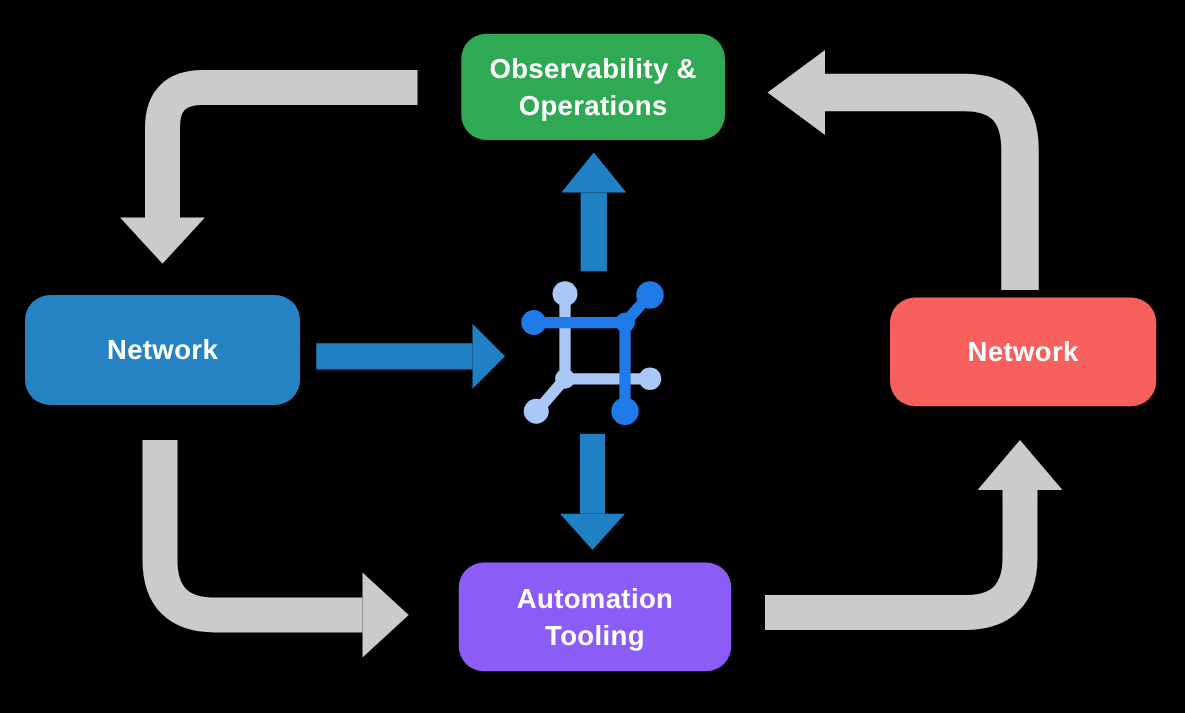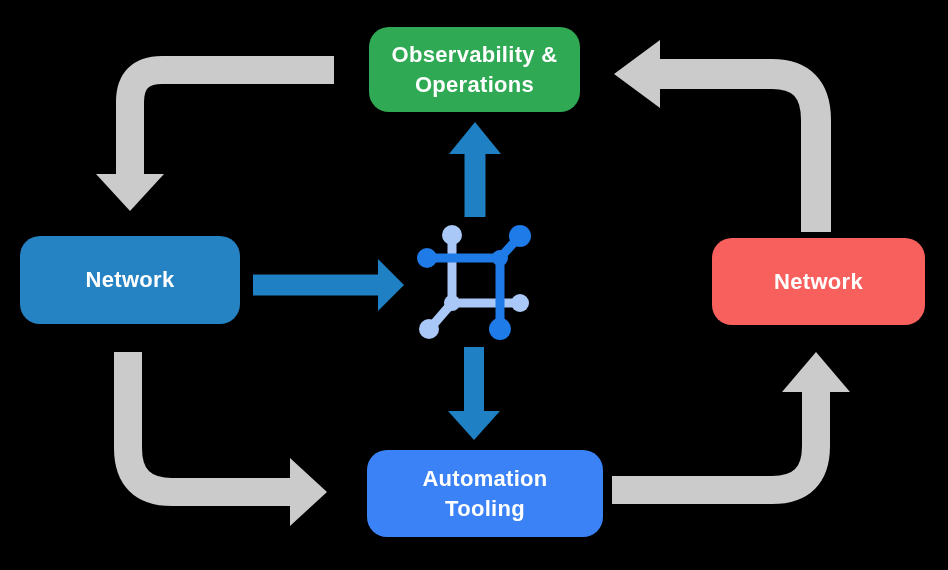"Automation" div.node { background: #3b82f6 -> #8b5cf6; width: 236px -> 218px }
